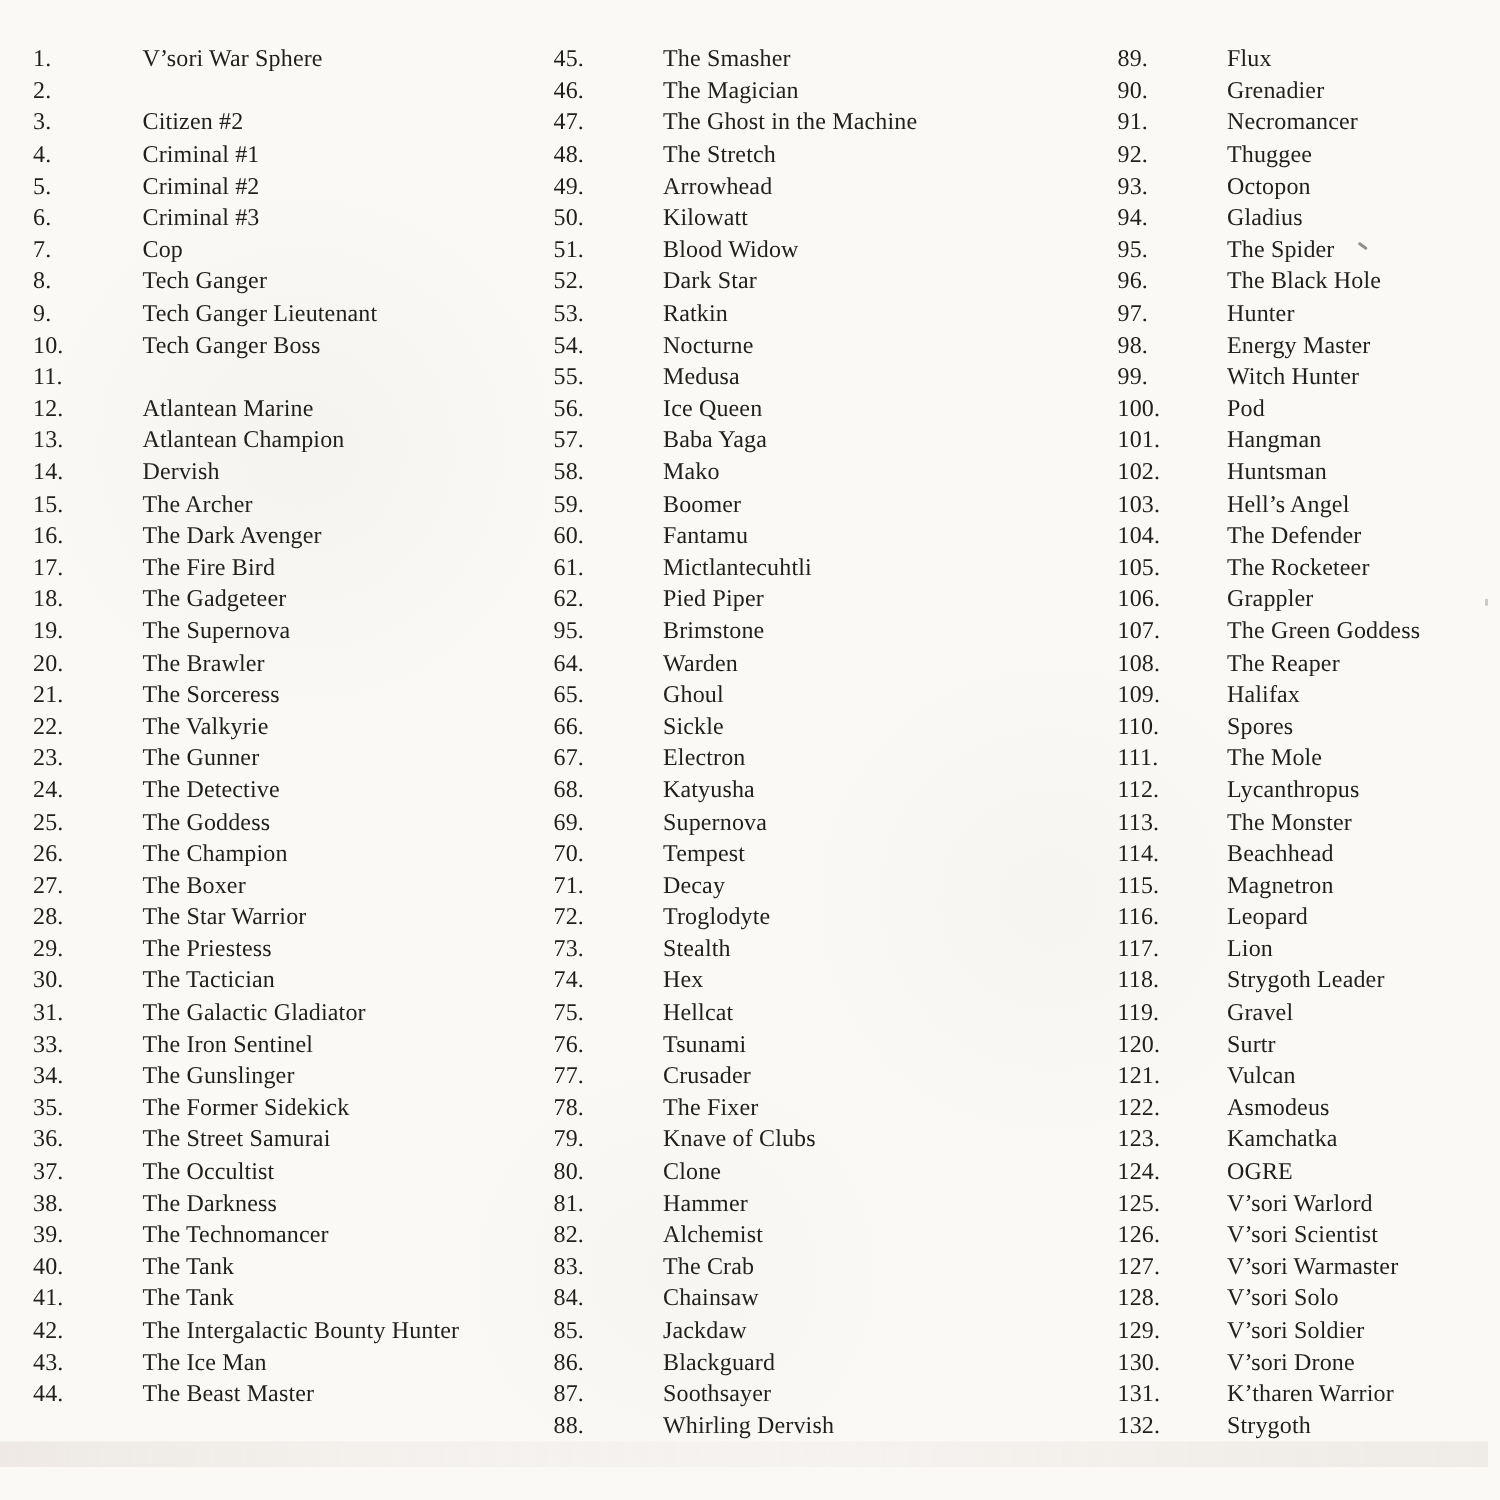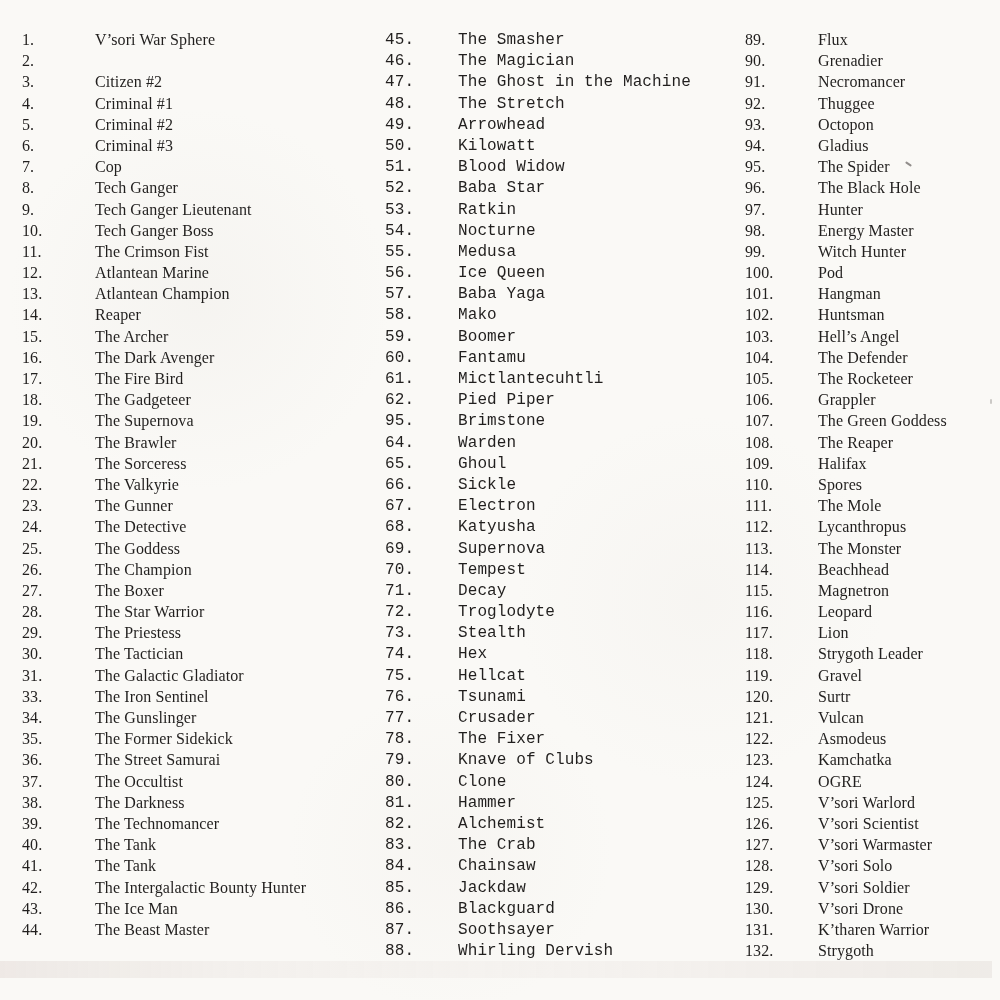"45." .col-2 { font-family: Liberation Mono, monospace -> none; left: 385px -> 369px }
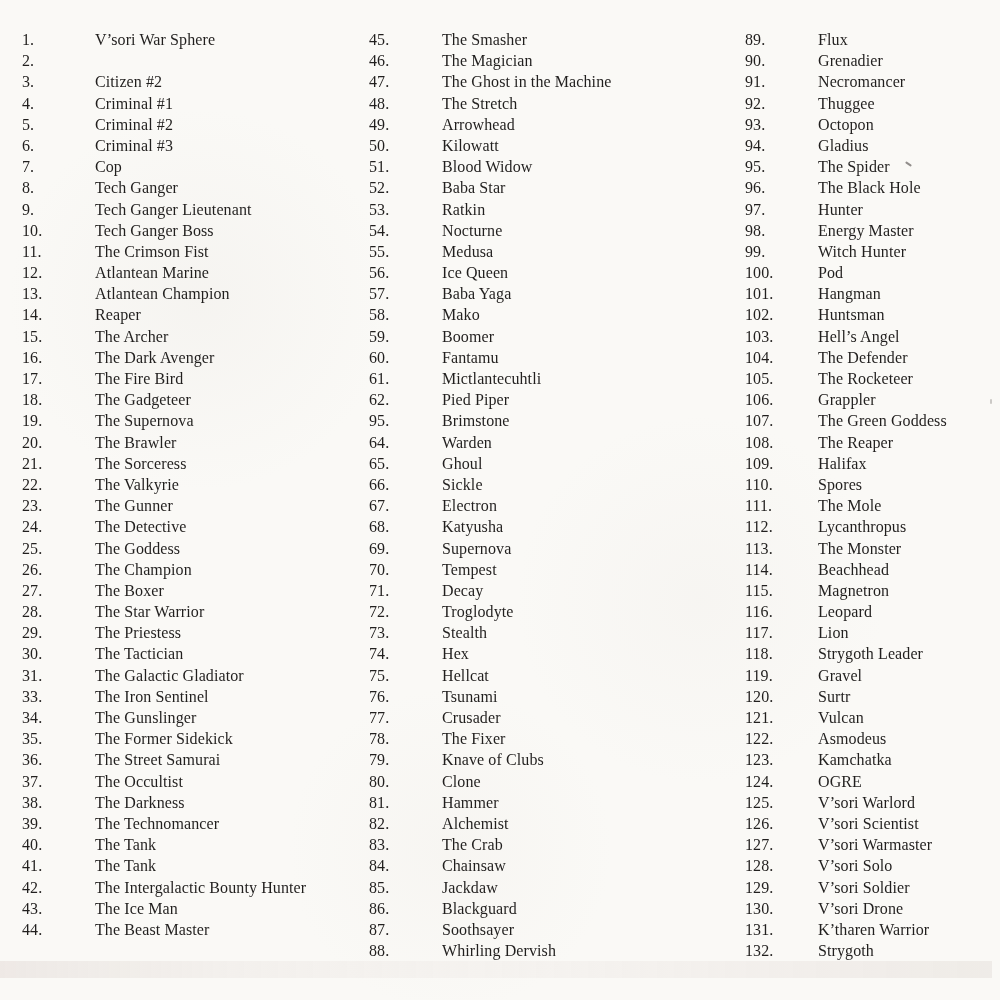"Baba Star" span.label { text: Baba -> Dark }
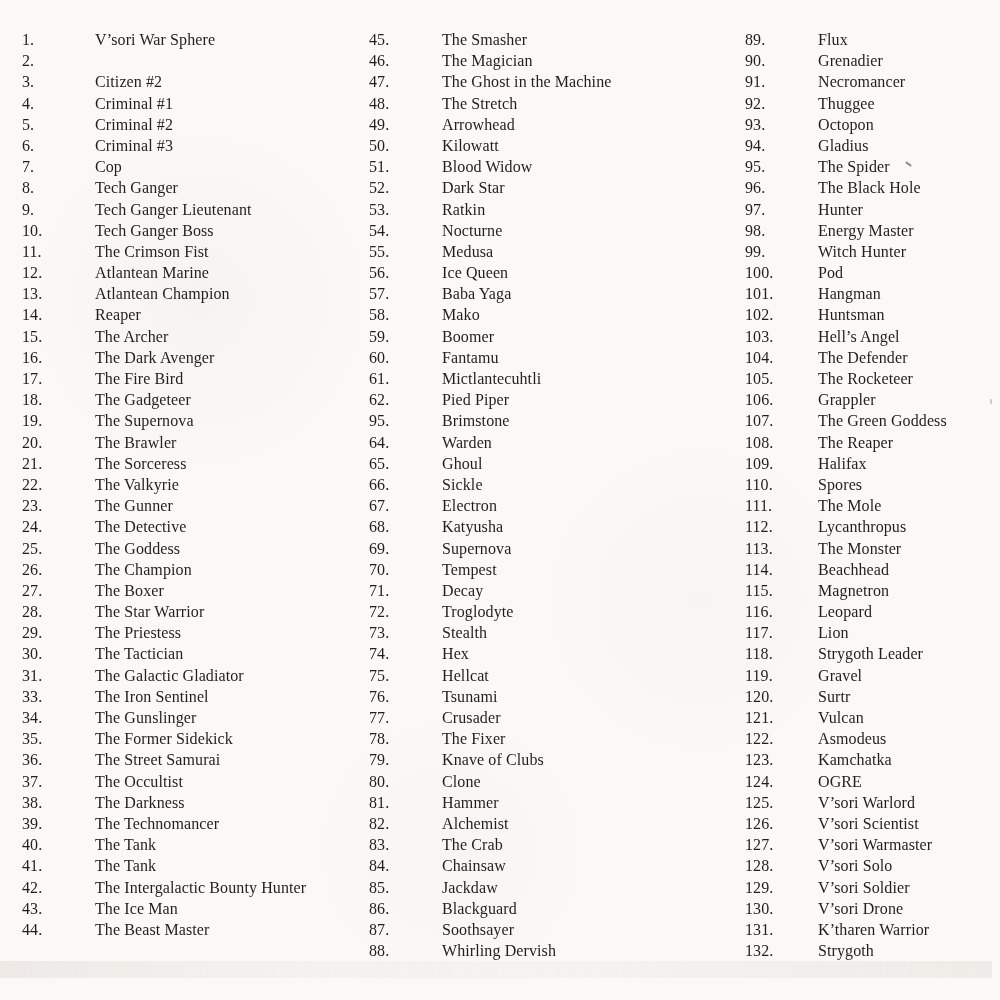"The Crimson Fist" span.label { html: <span>The Crimson Fist</span> -> none }
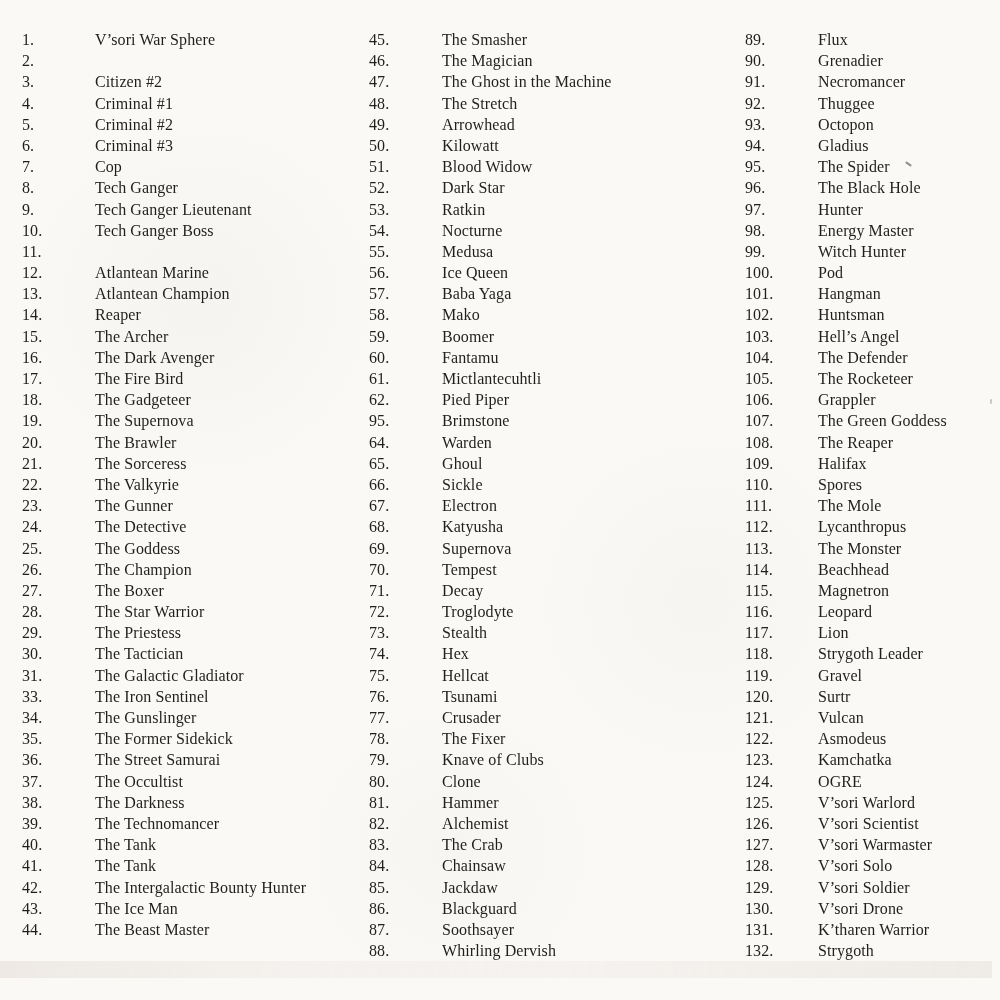"Reaper" span.label { text: Reaper -> Dervish }
